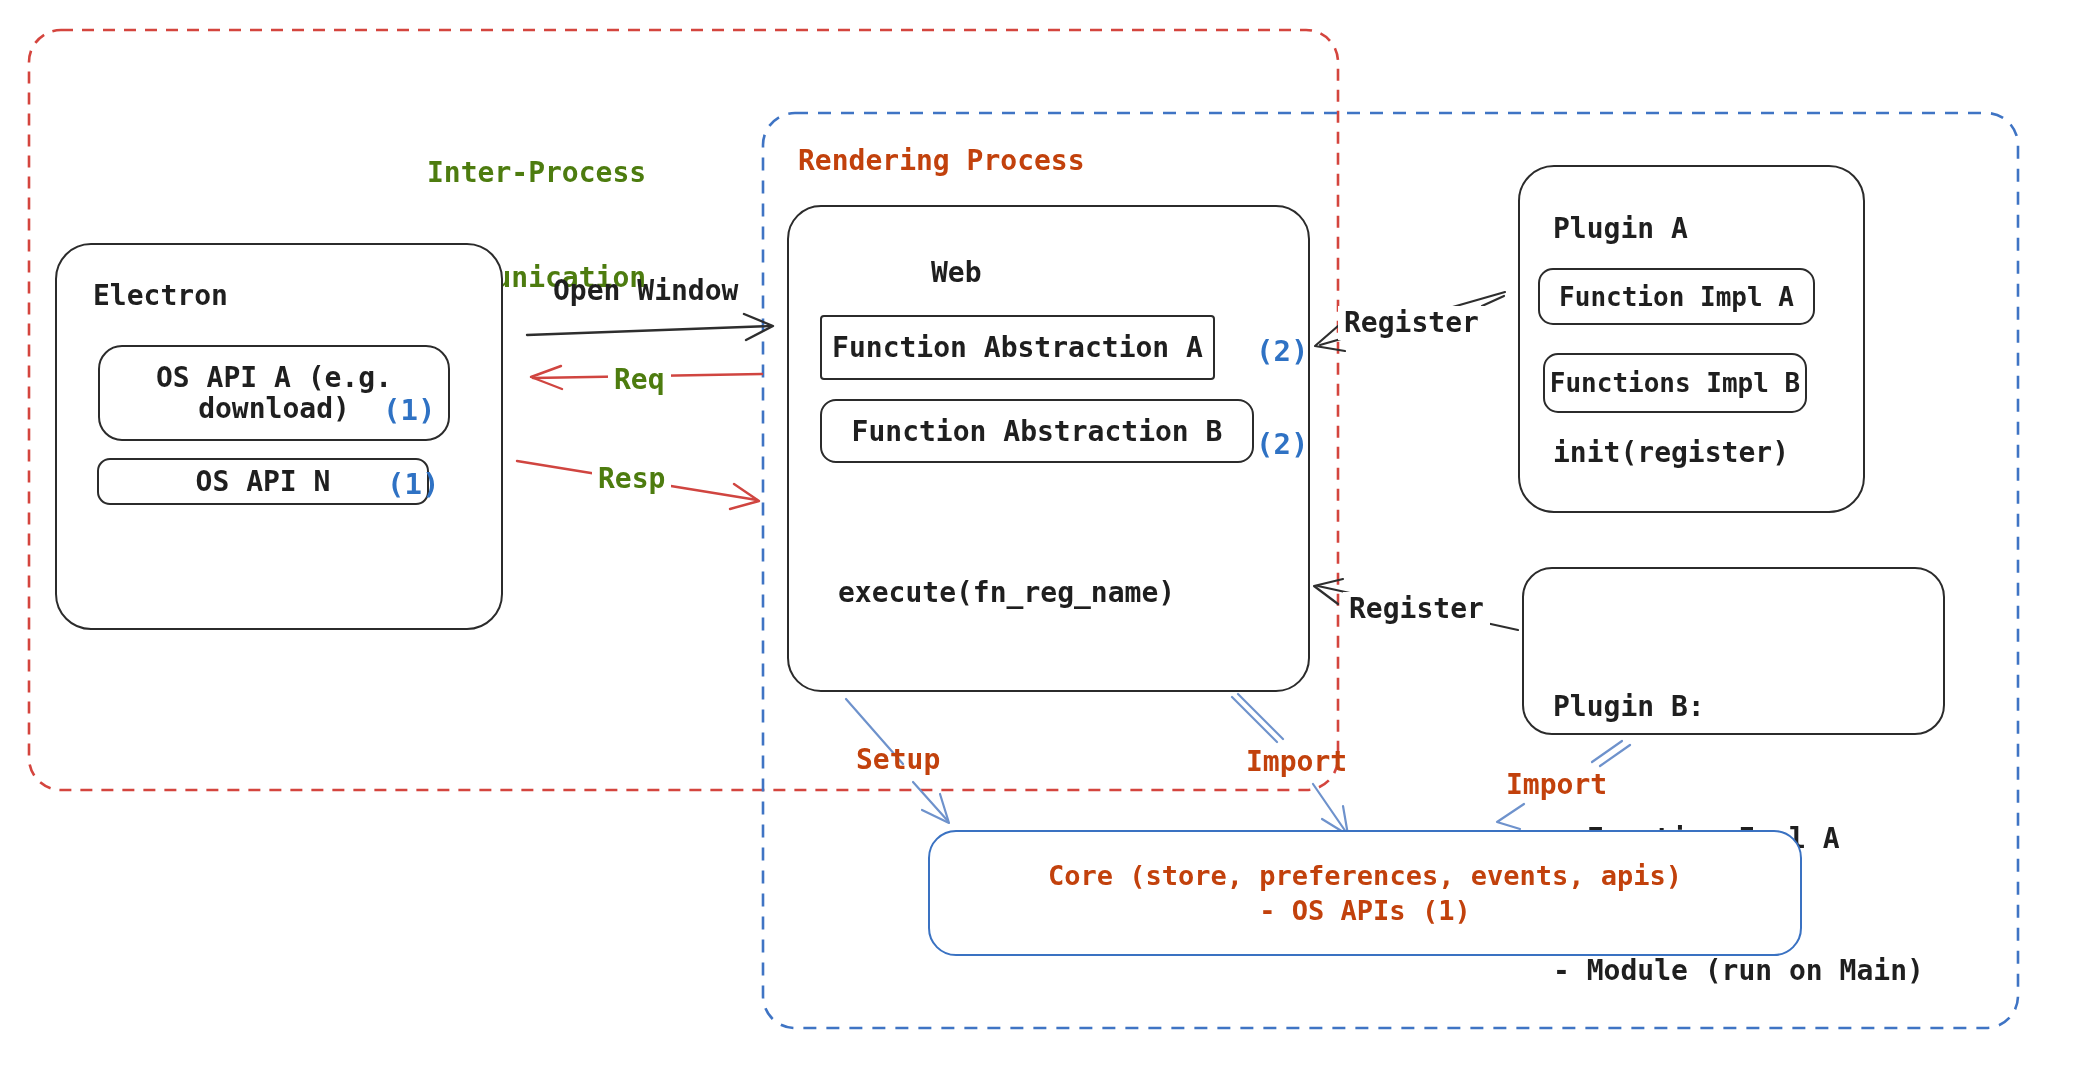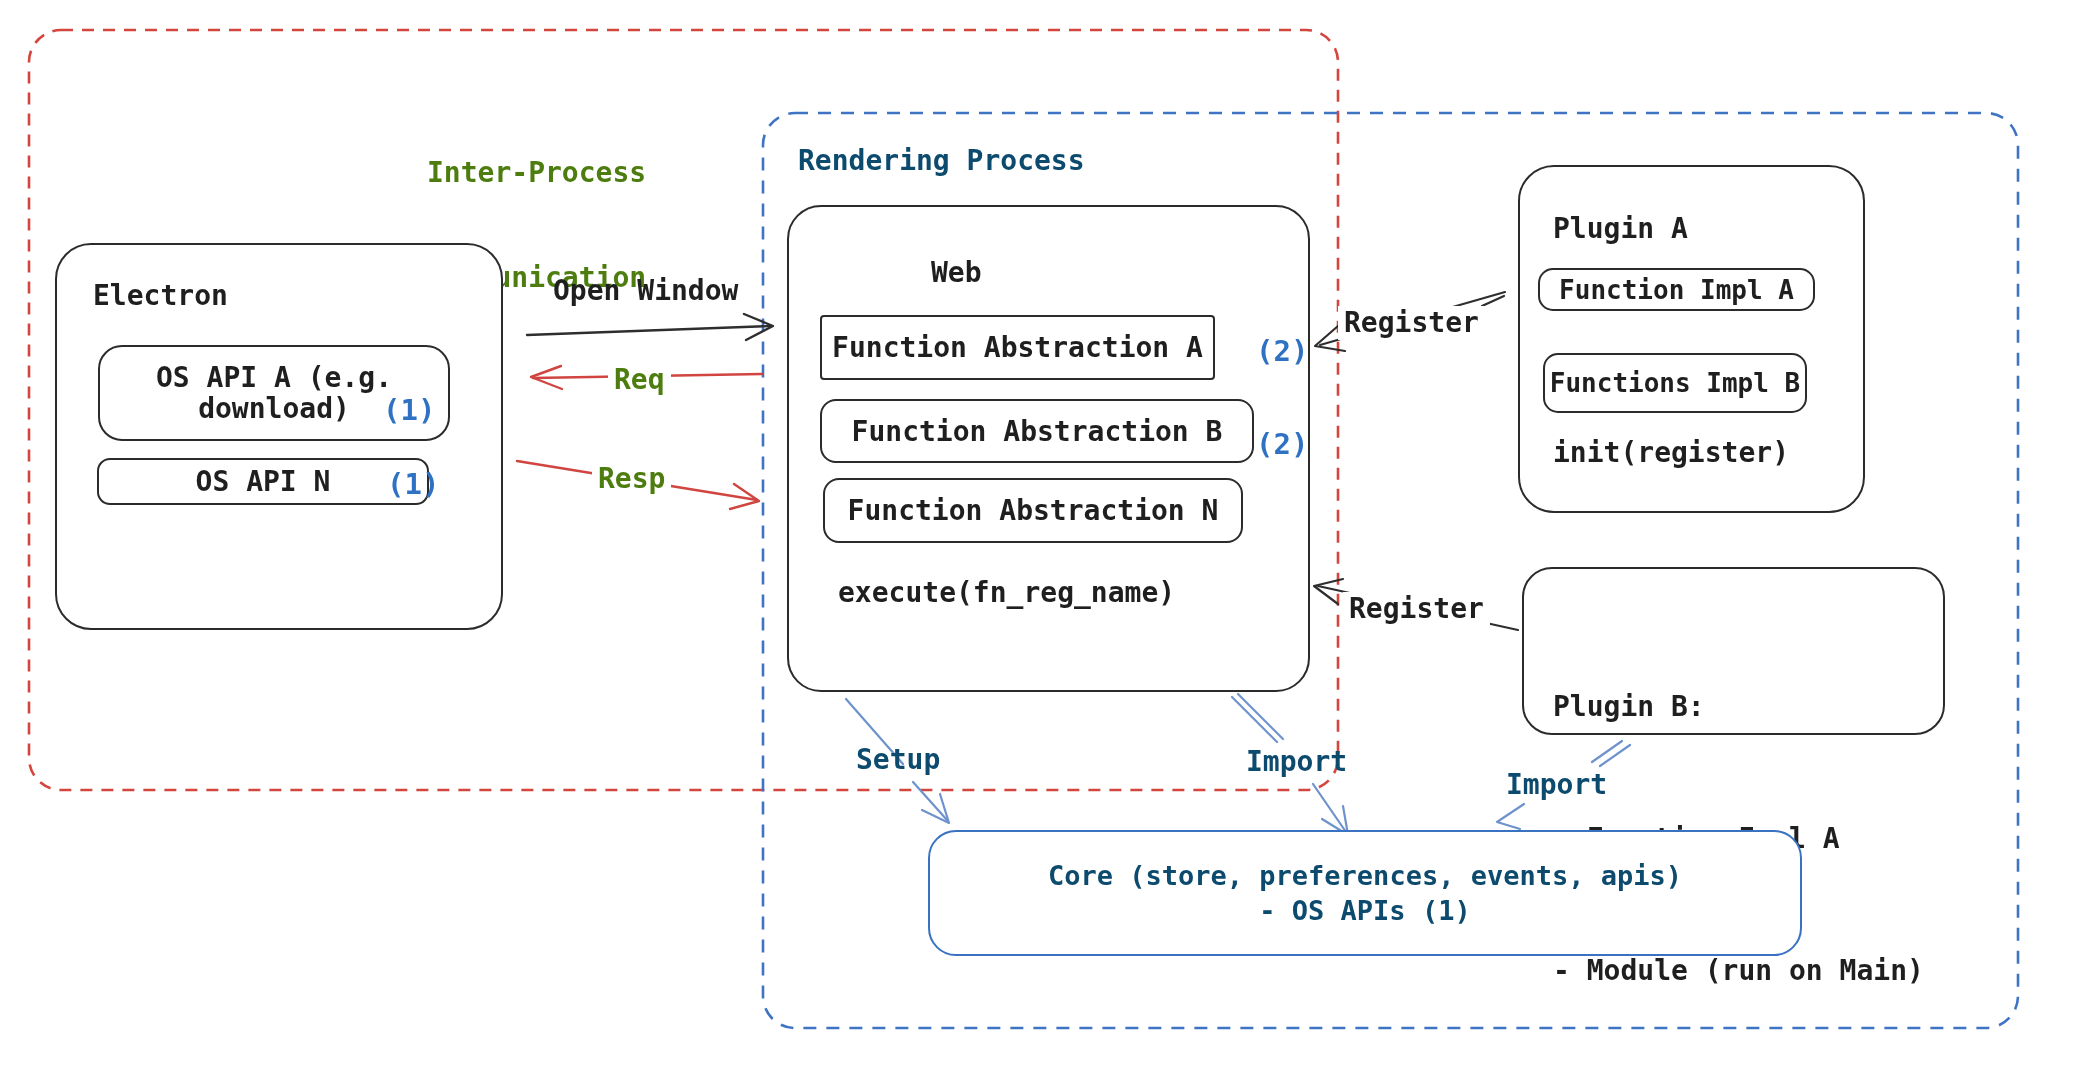"Rendering Process" .blue { color: #0c4a6e -> #c2410c }
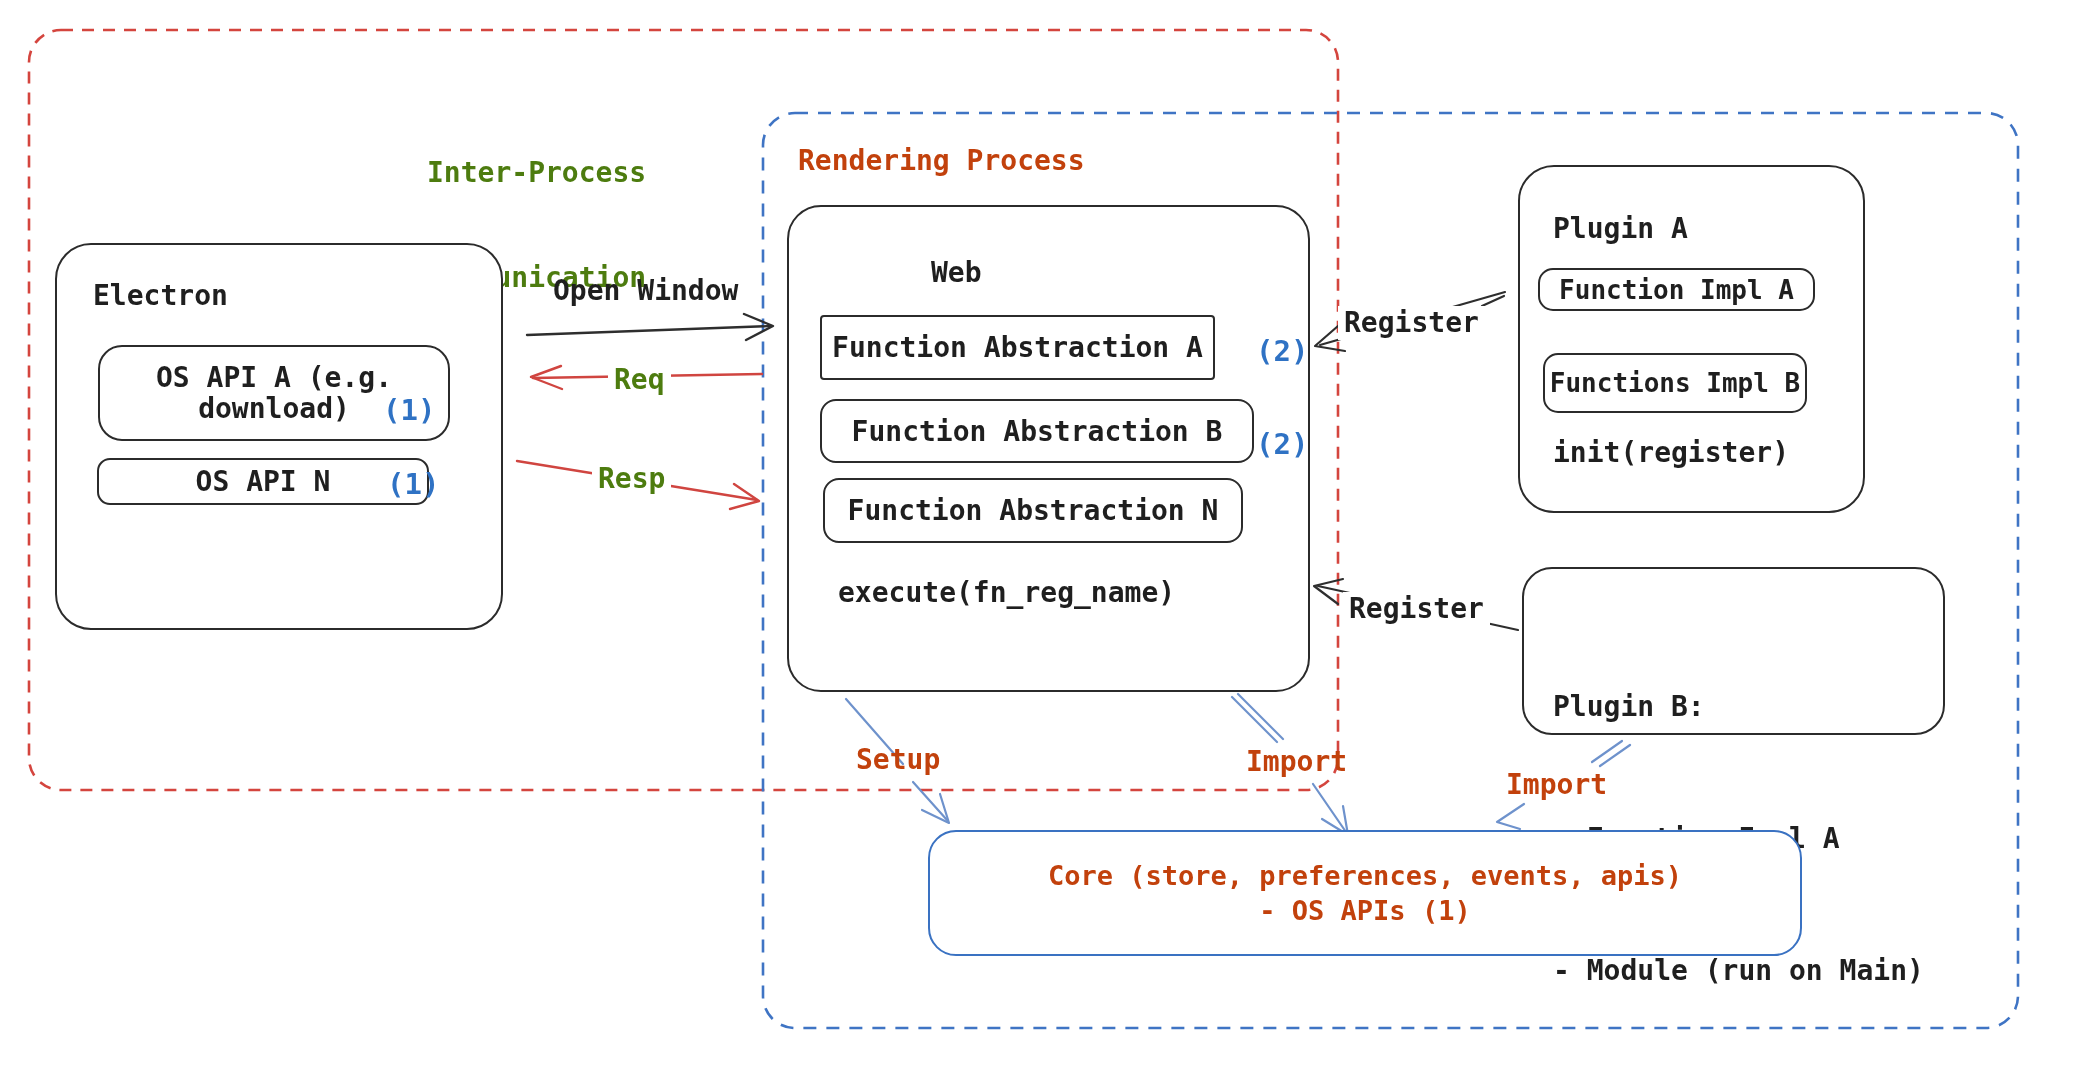"Function Impl A" div.box { height: 43px -> 57px }
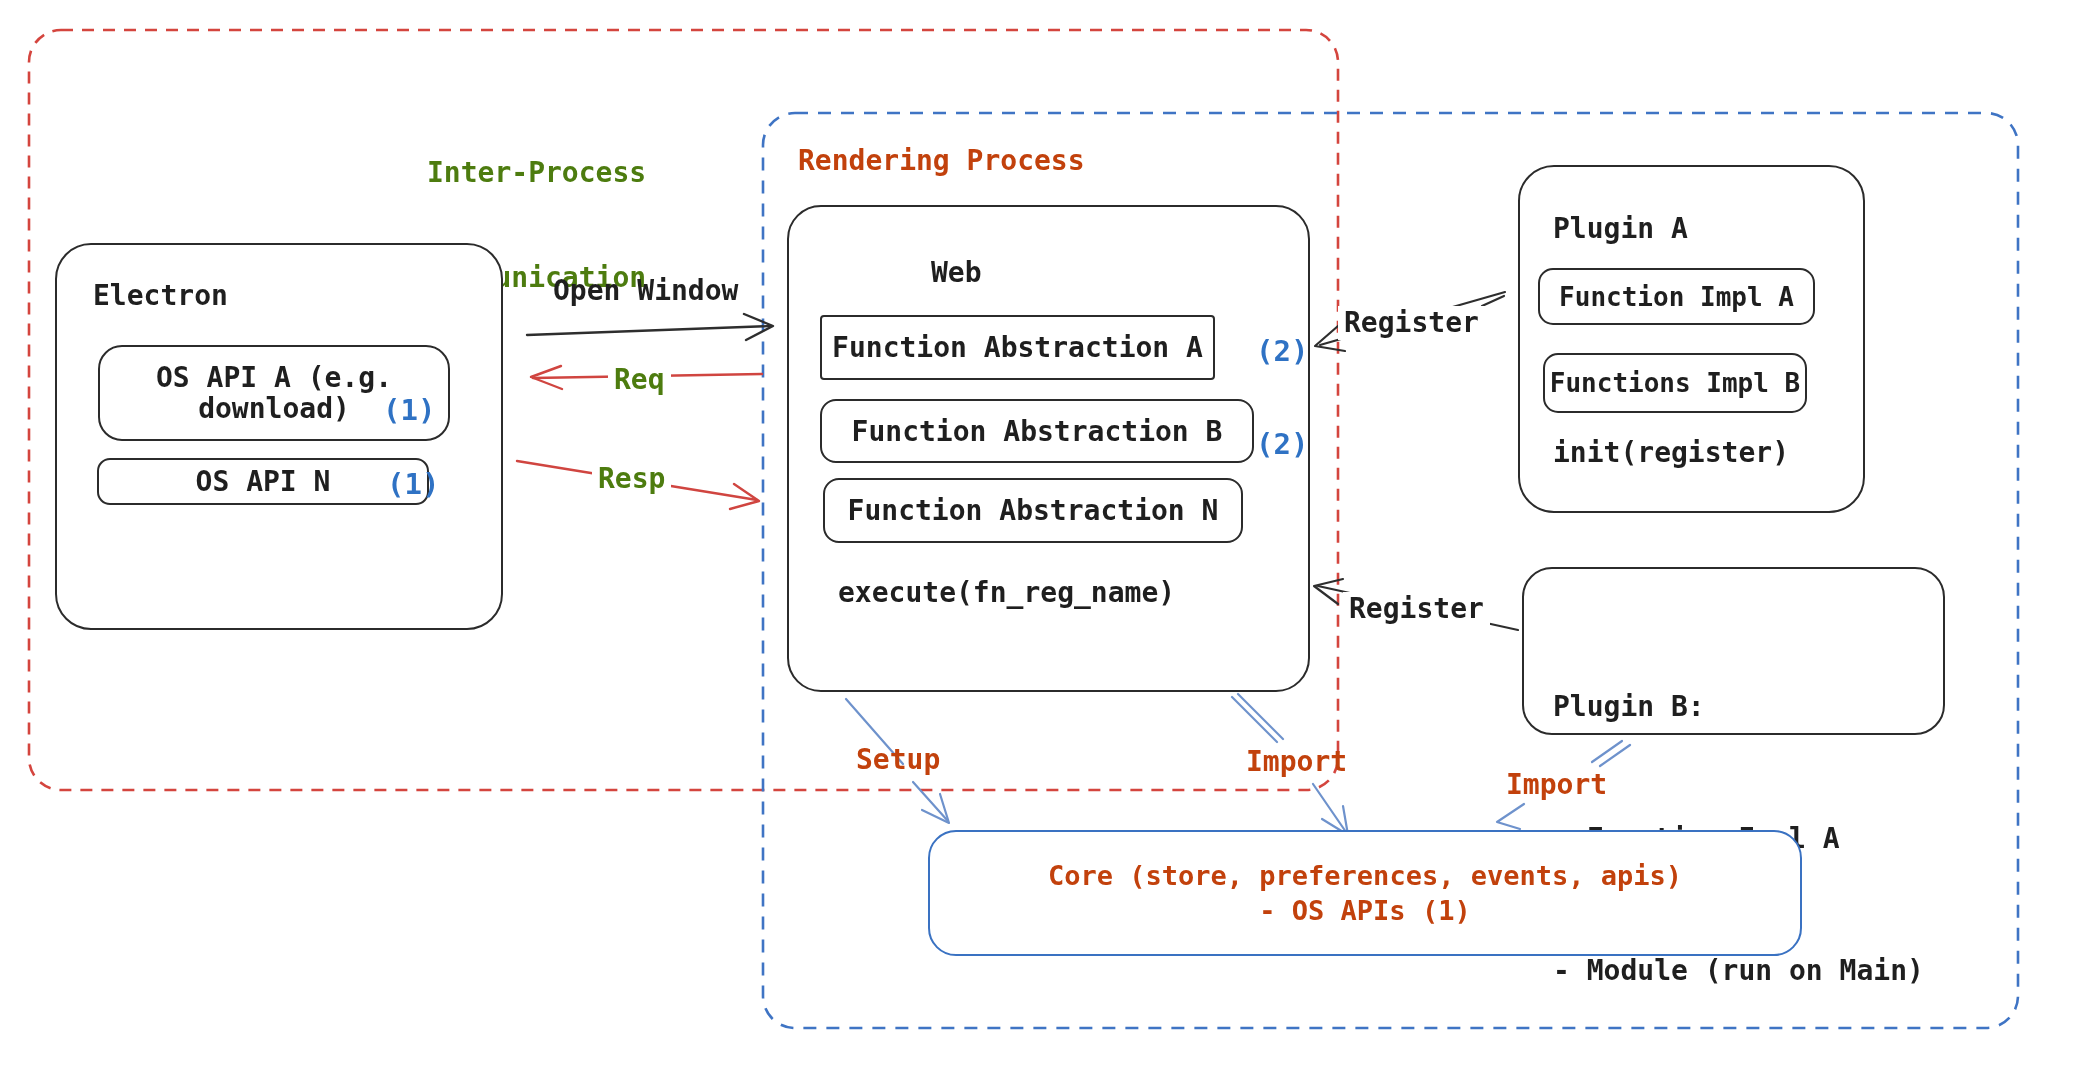"Function Abstraction N" div.box { html: <div> <div>Function Abstraction N</div> </div> -> none }
